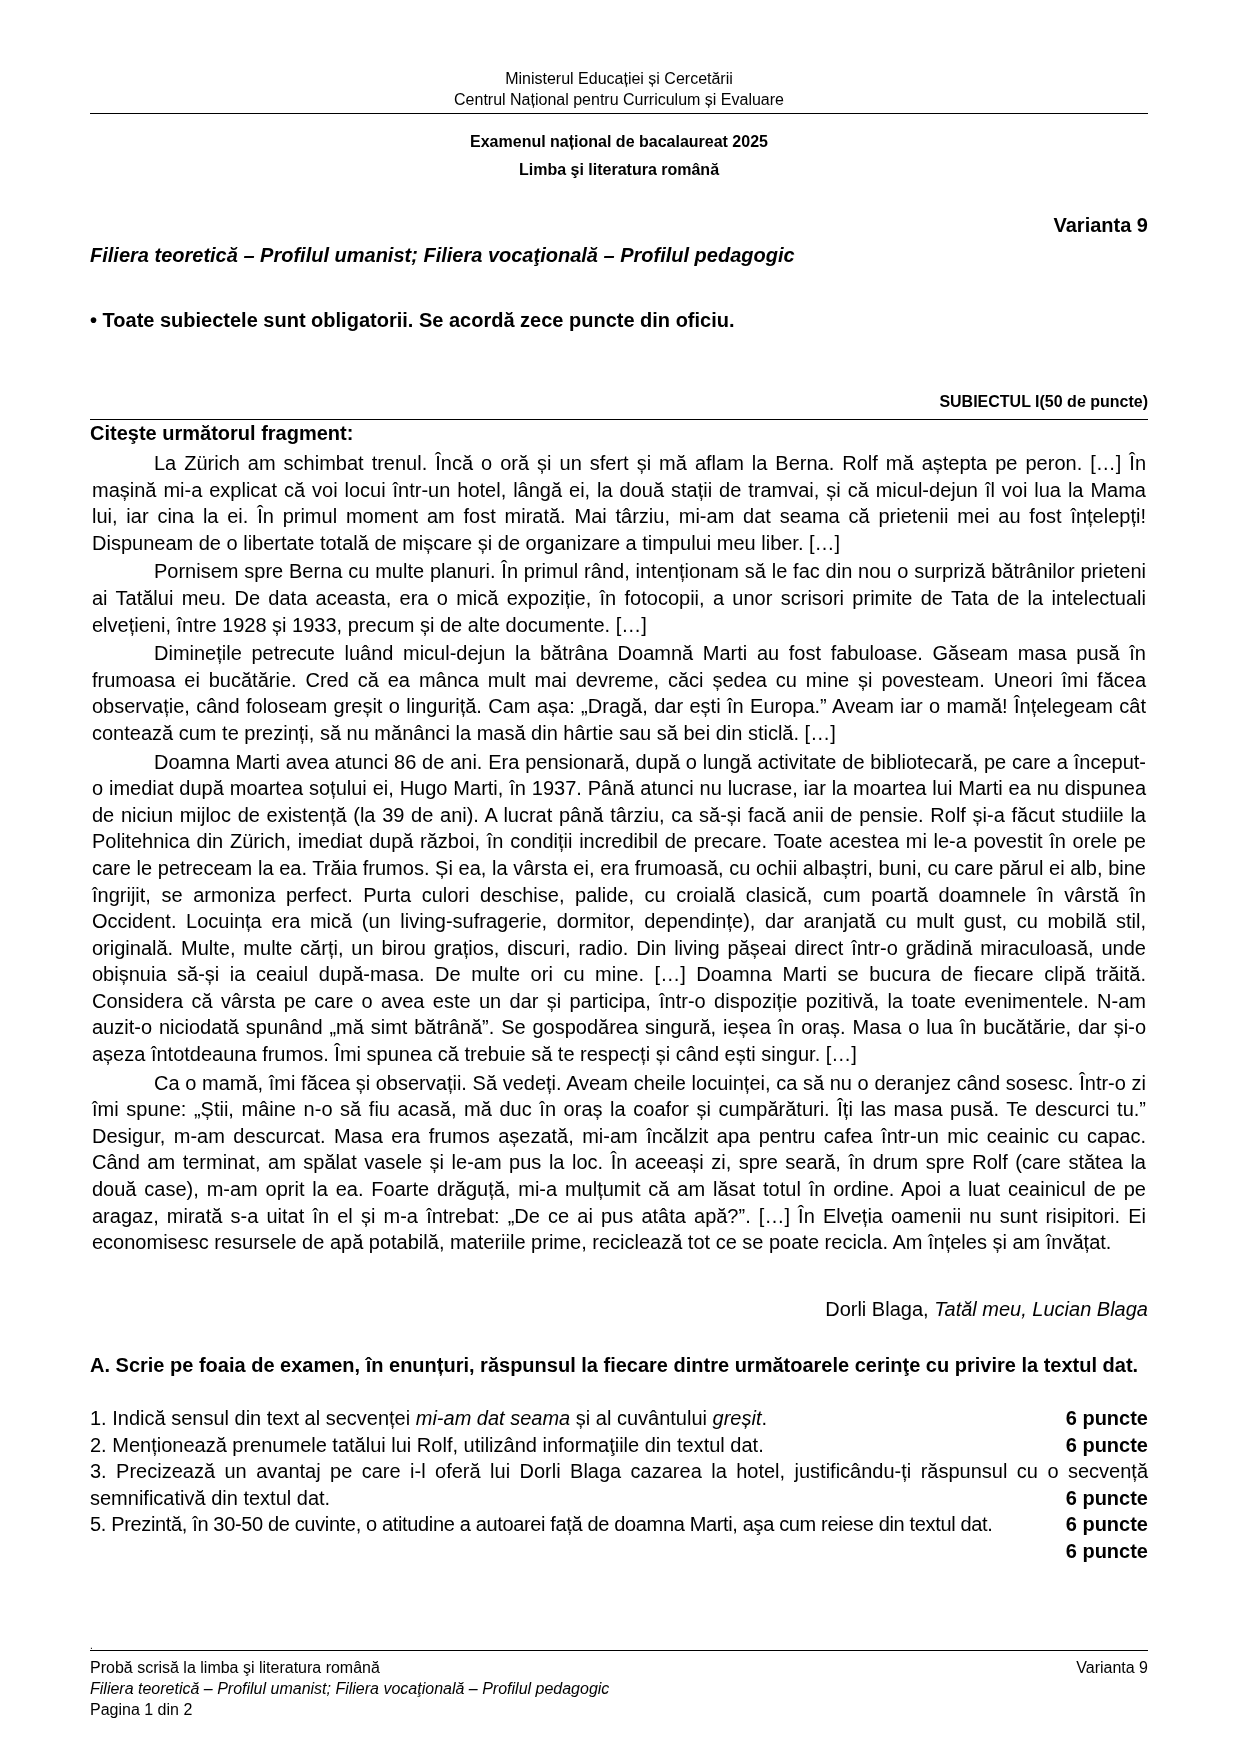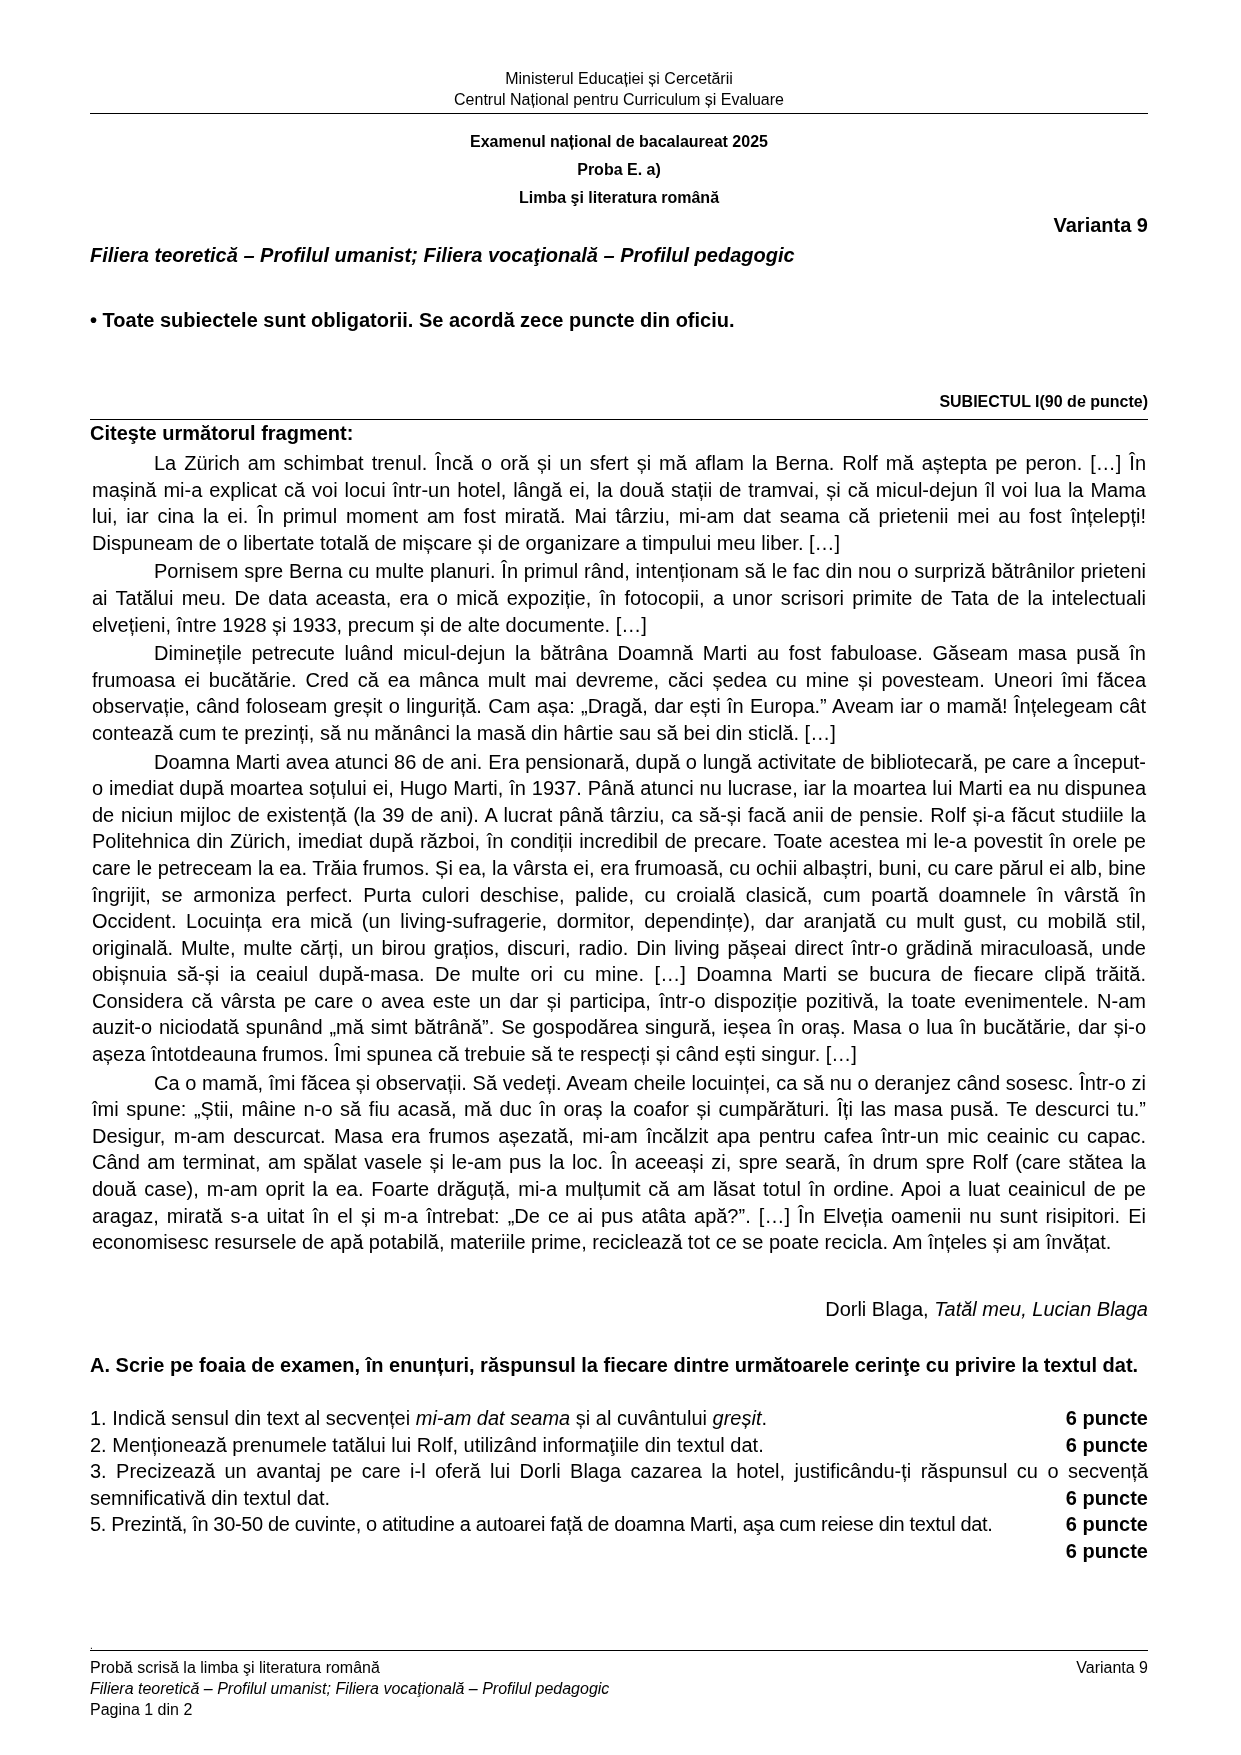"Proba E. a)" div { html: <div>Proba E. a)</div> -> none }
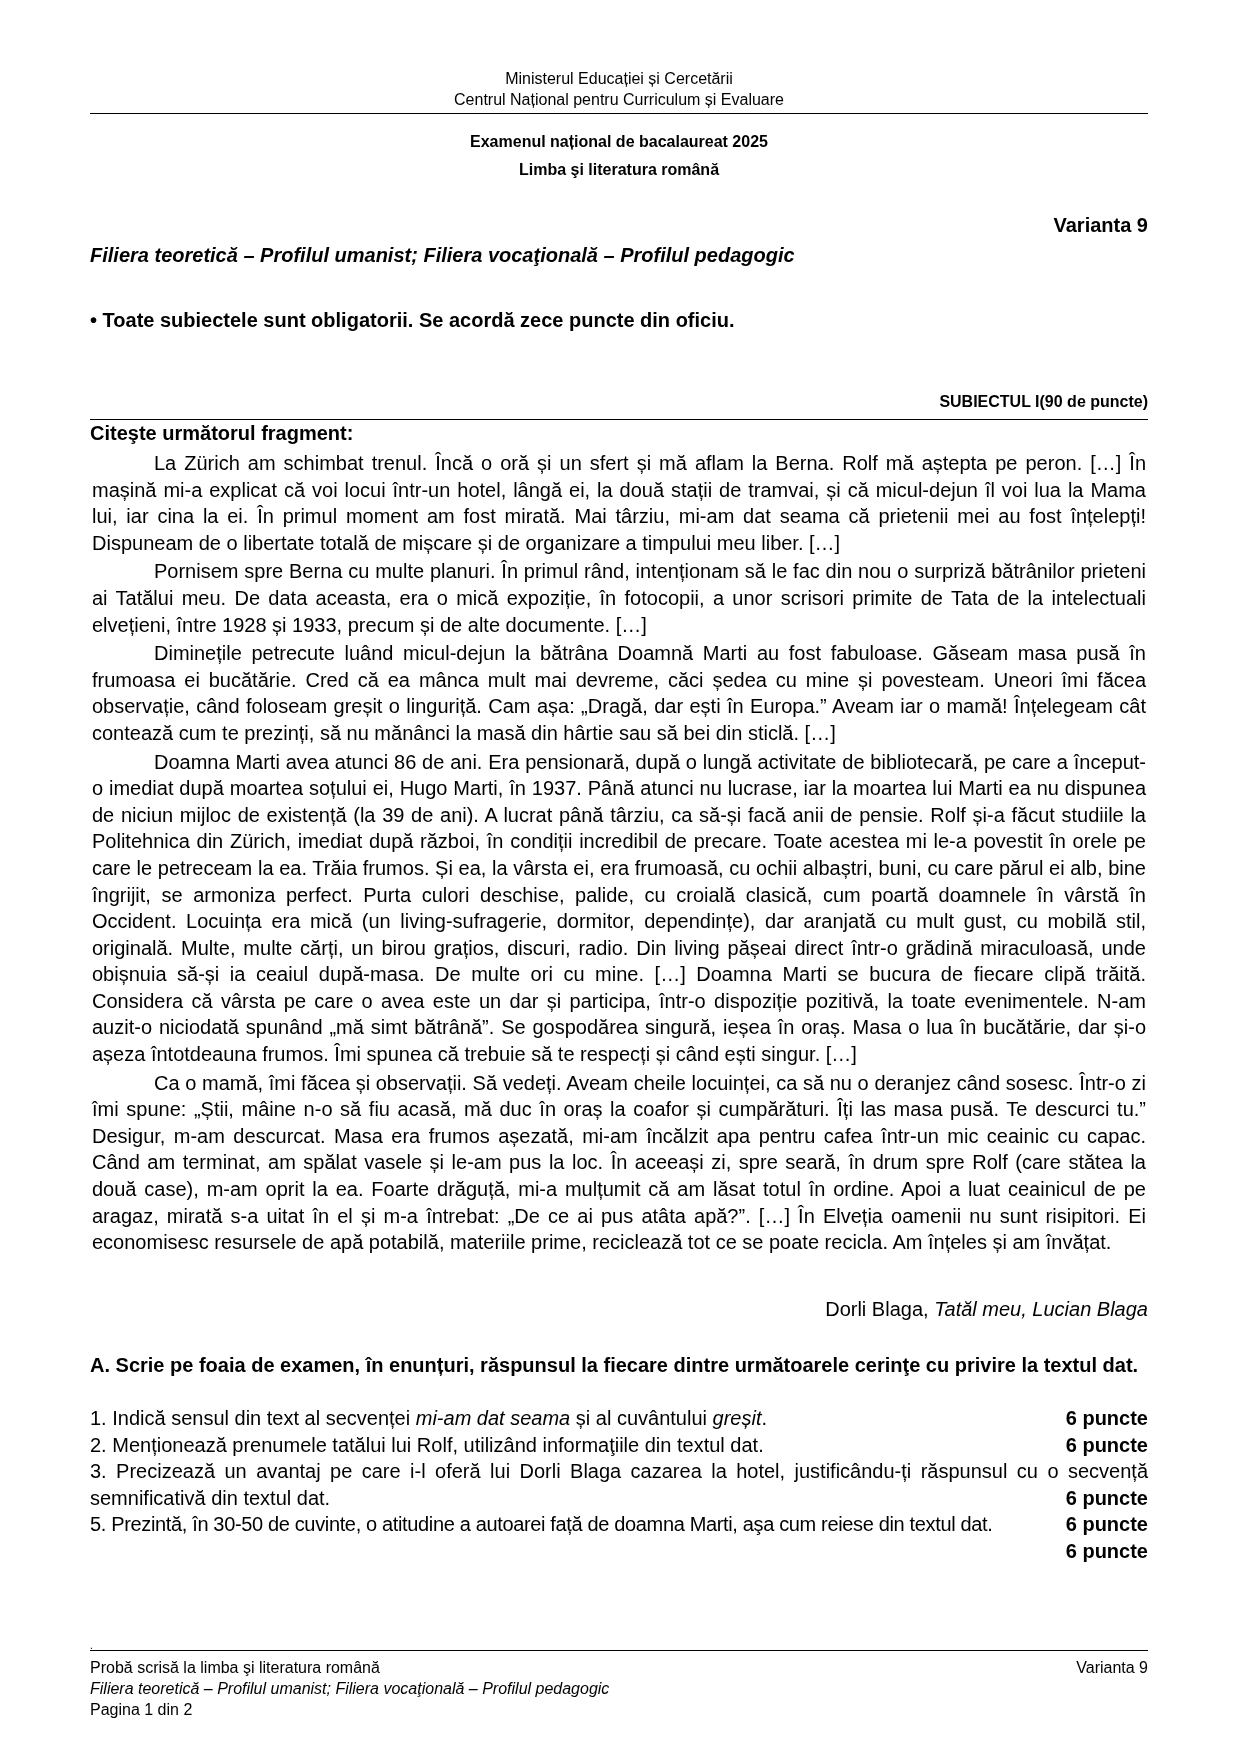"(90 de puncte)" span { text: 90 -> 50 }
